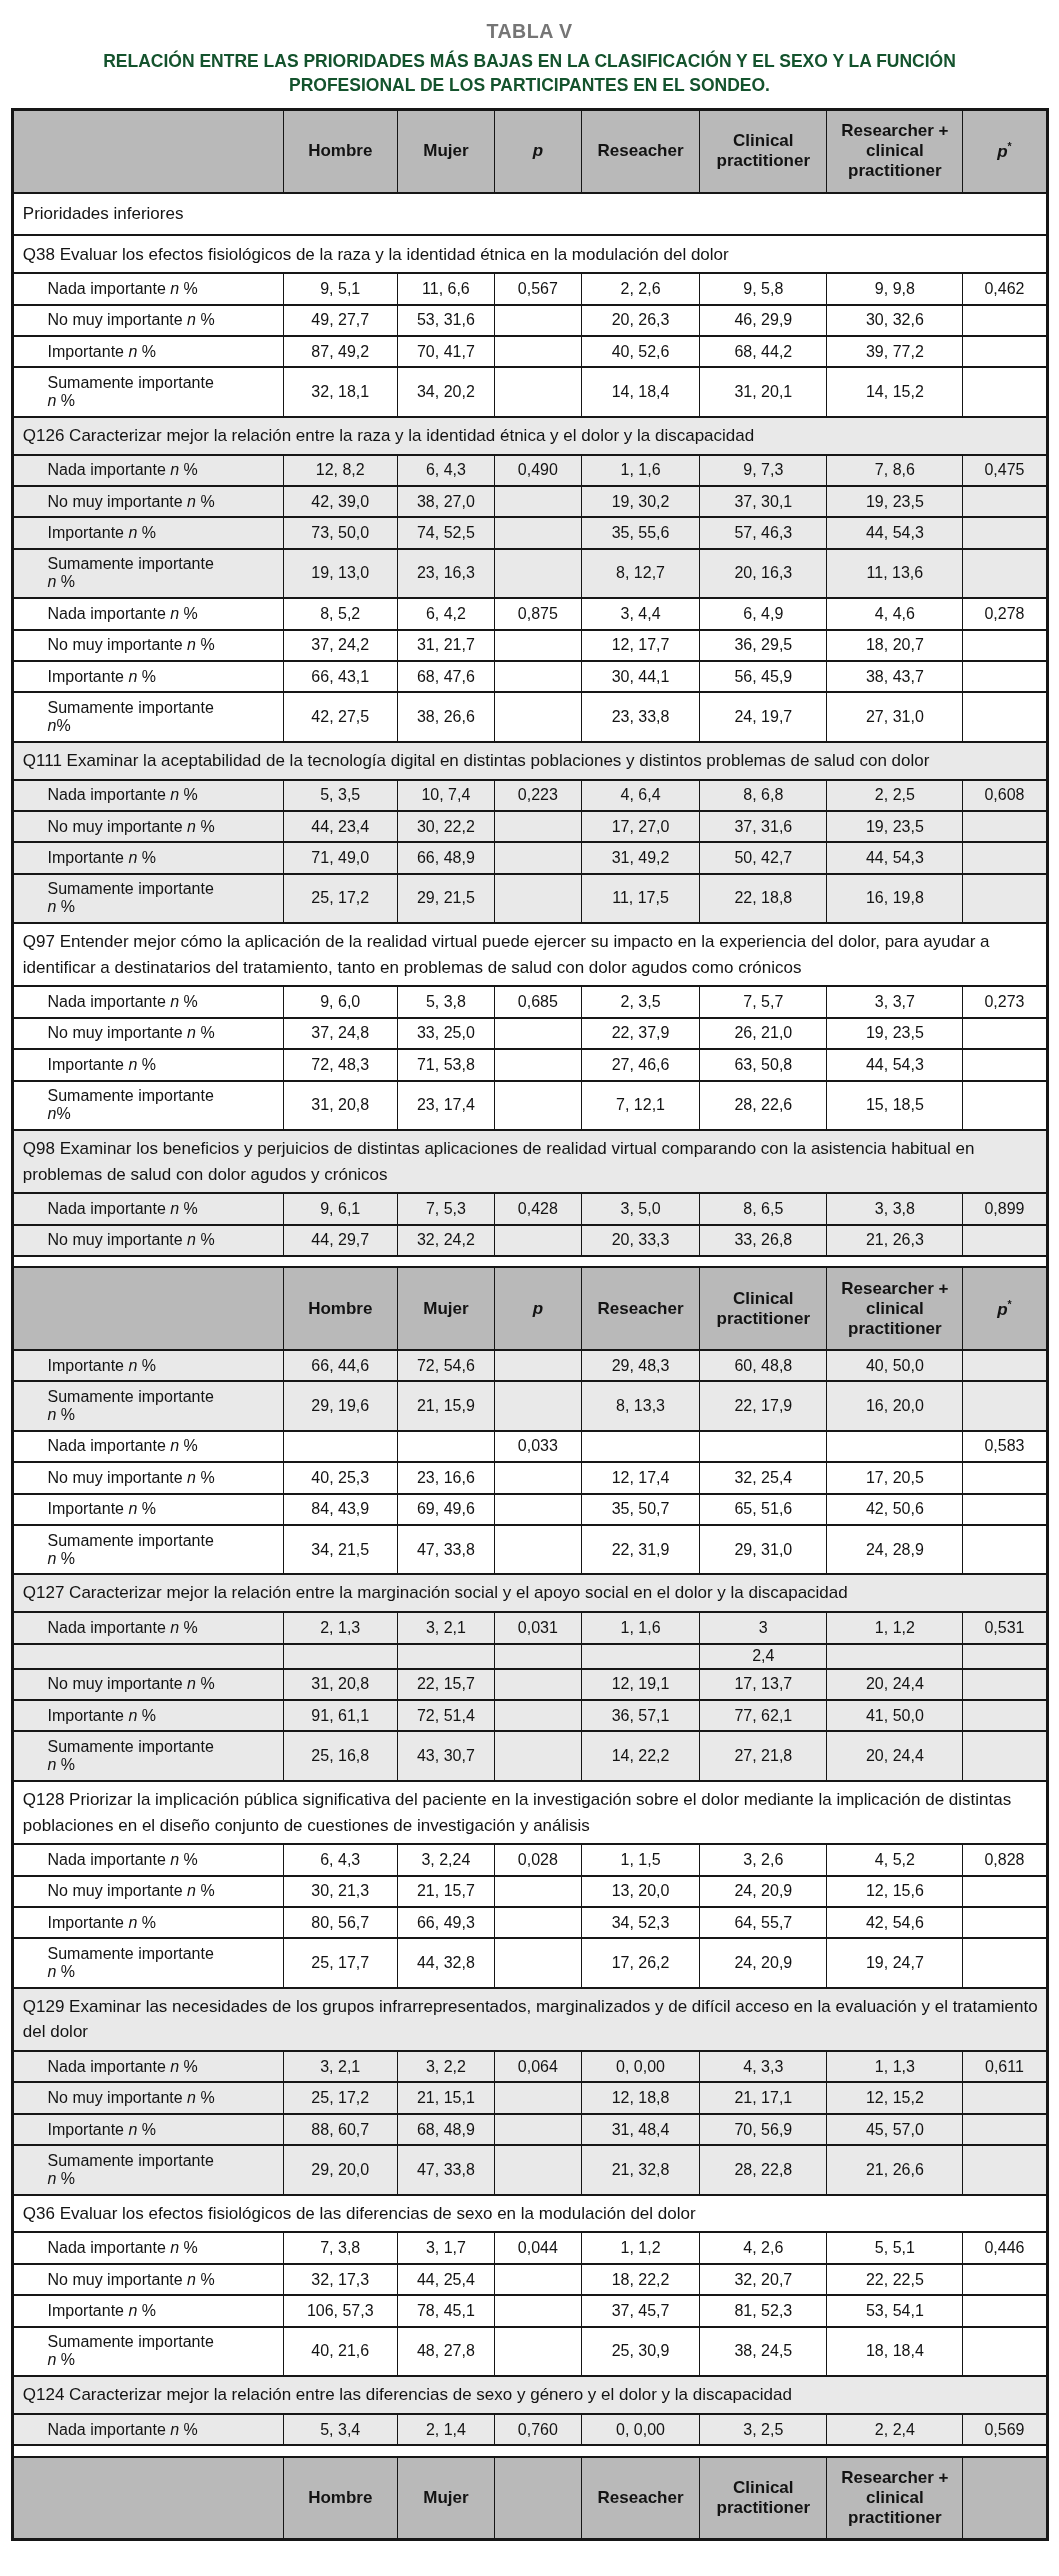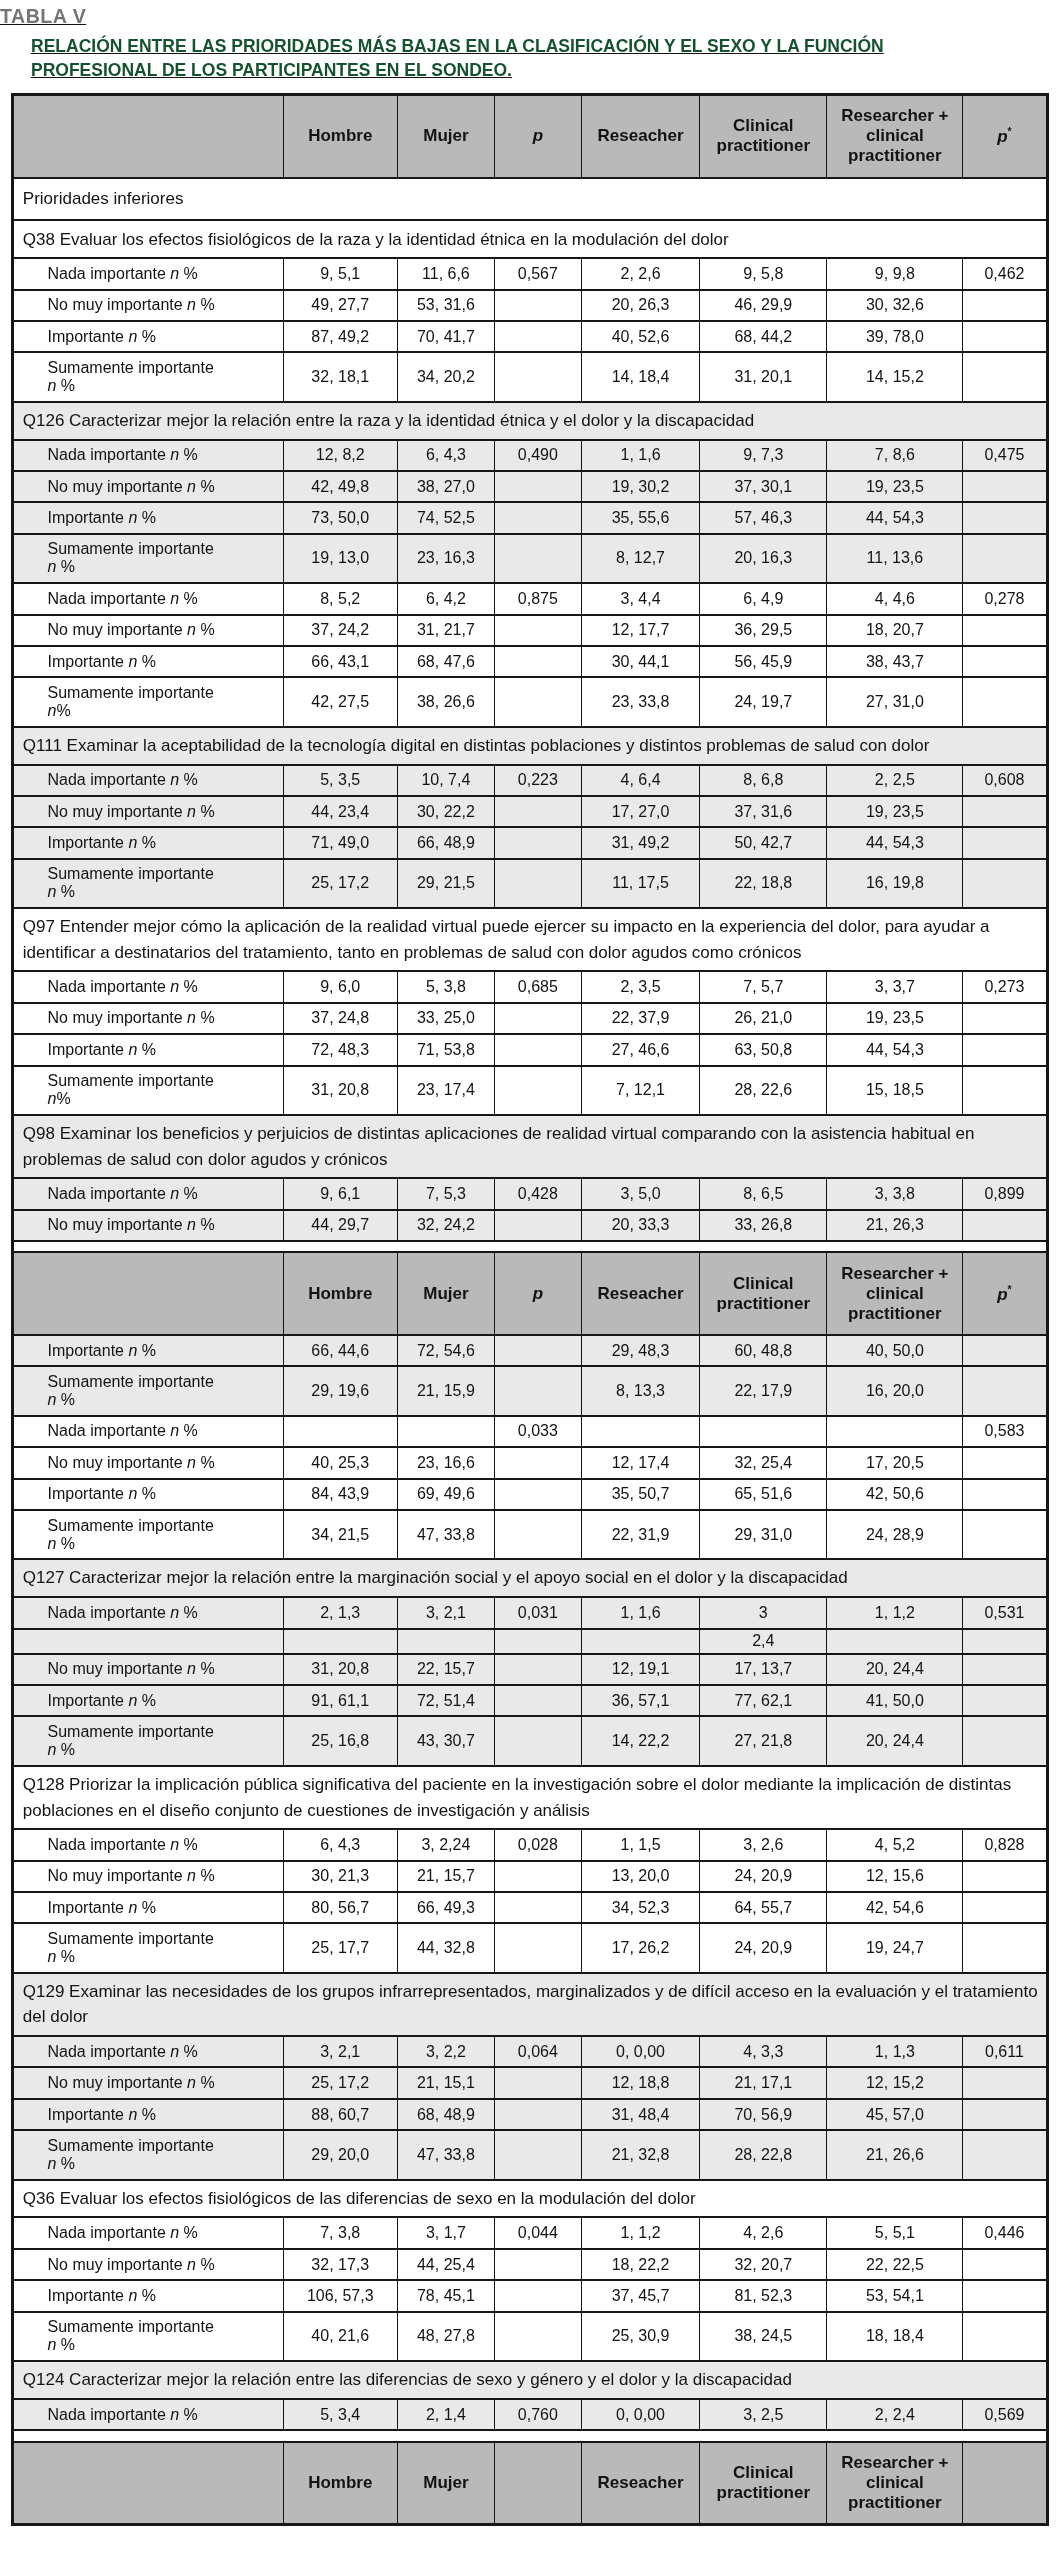"TABLA V" .caption { padding-top: 5px -> 20px; text-align: none -> center; text-decoration: underline -> none }
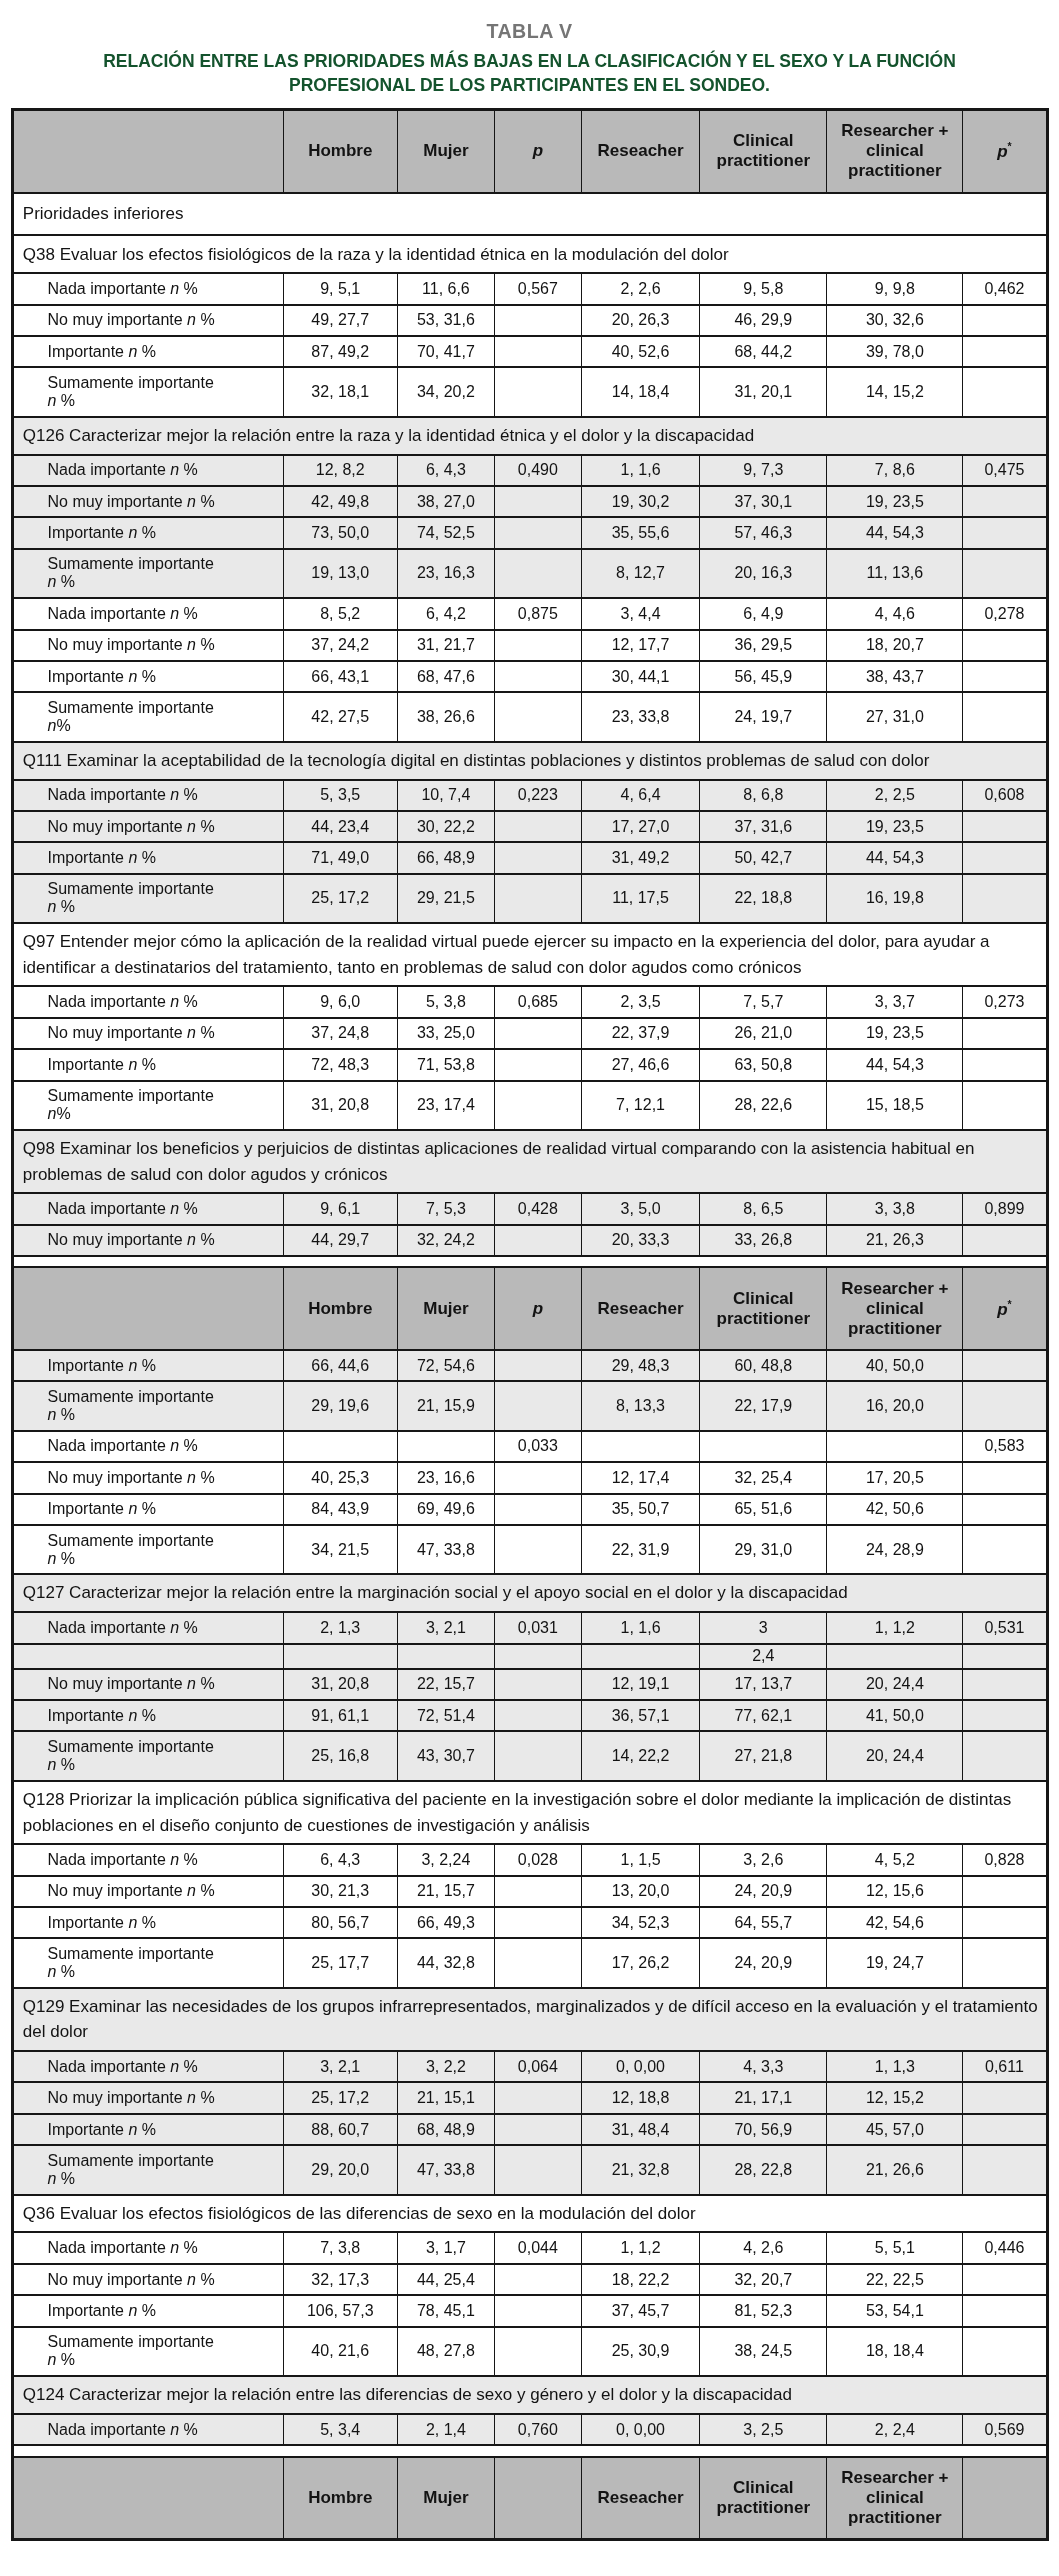"39, 78,0" td.val { text: 78,0 -> 77,2 }
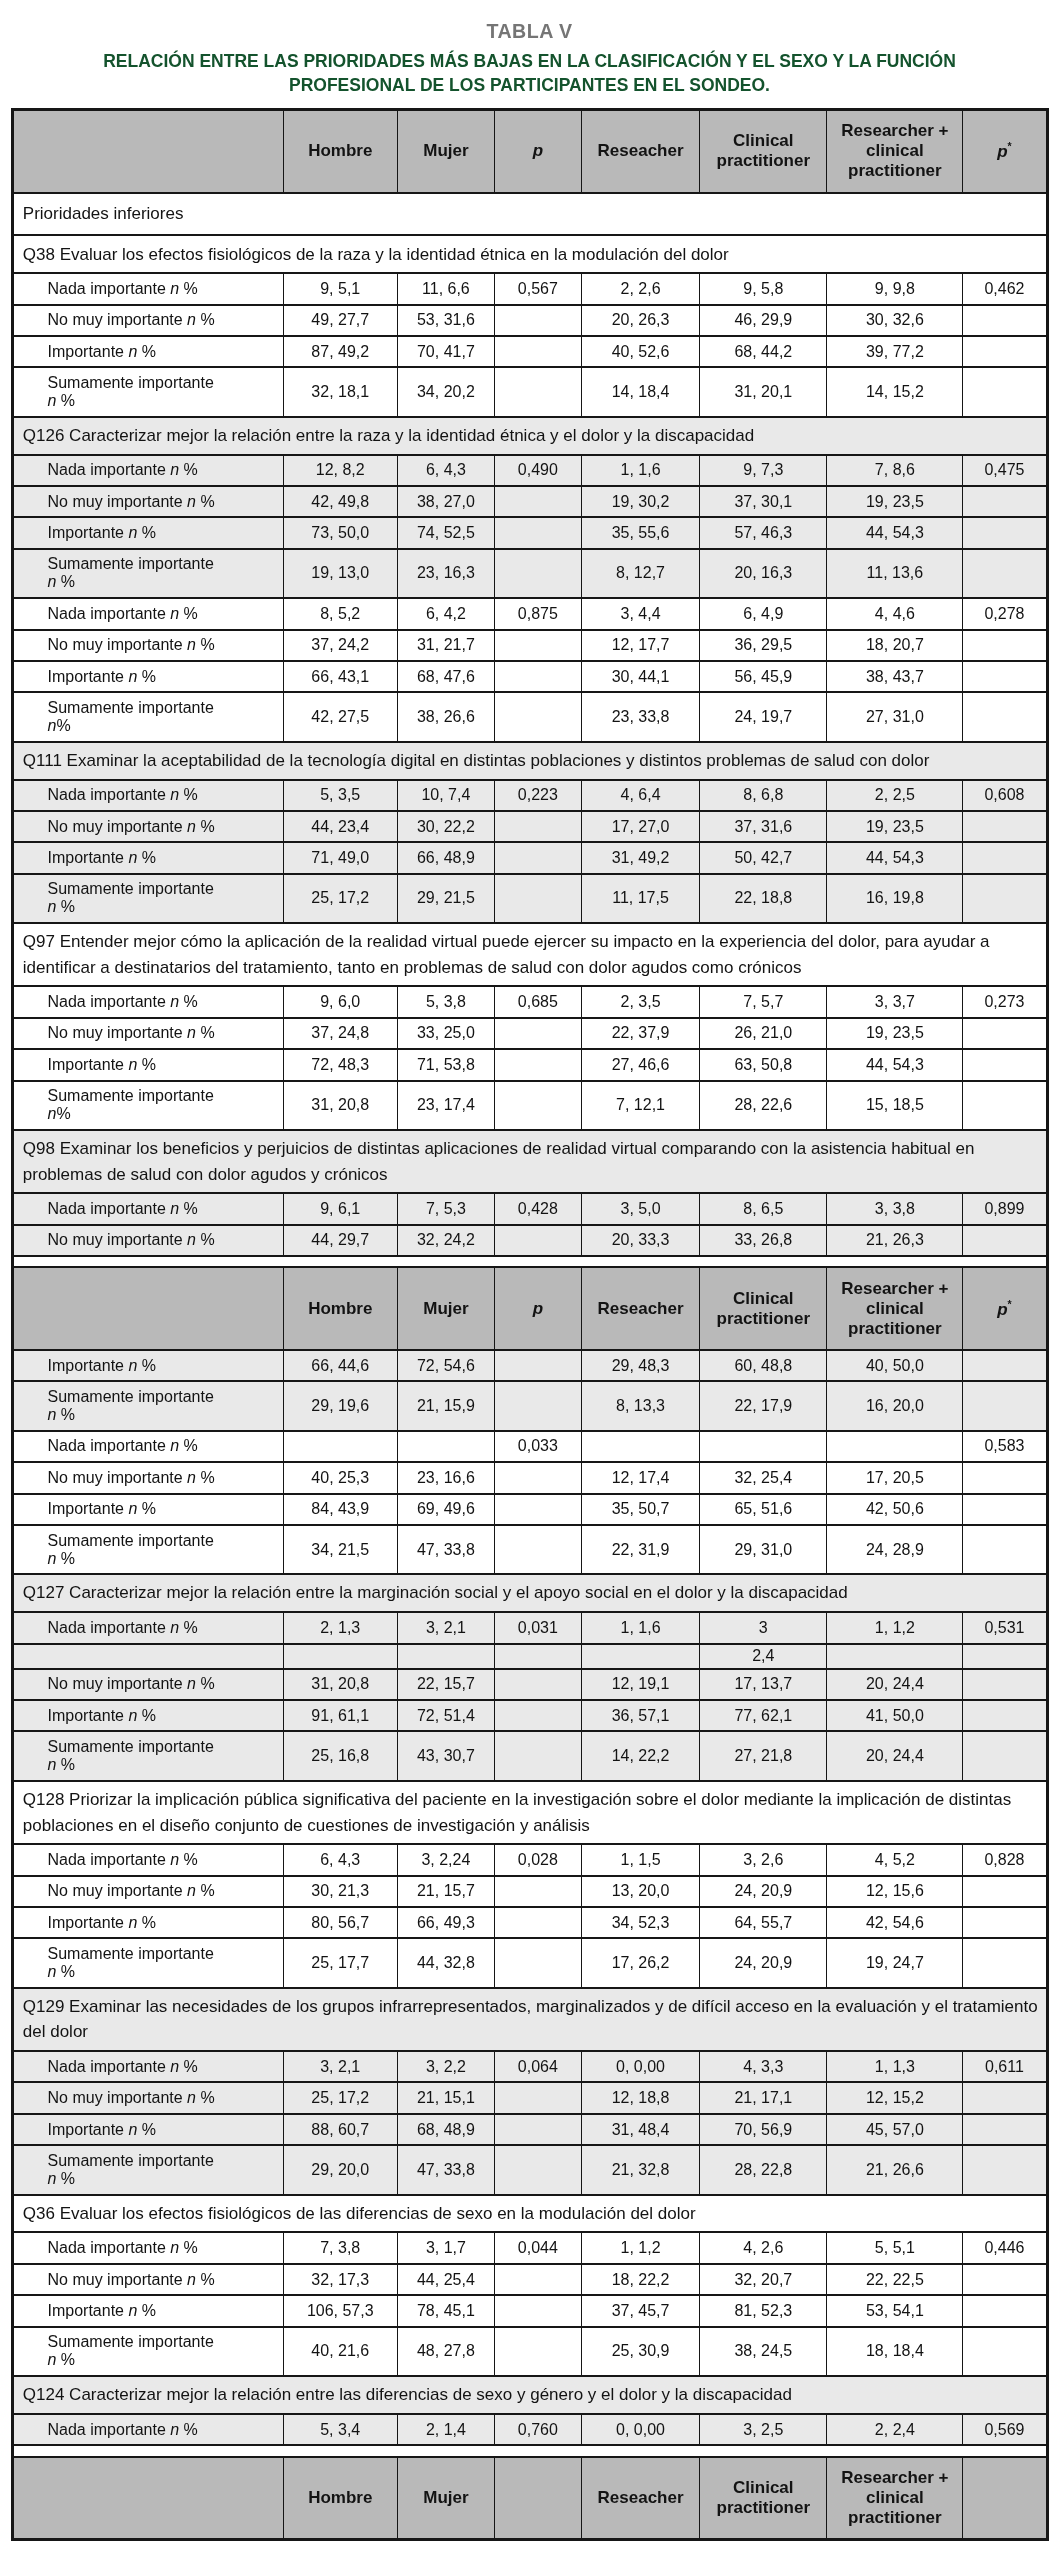"42, 49,8" td.val { text: 49,8 -> 39,0 }
